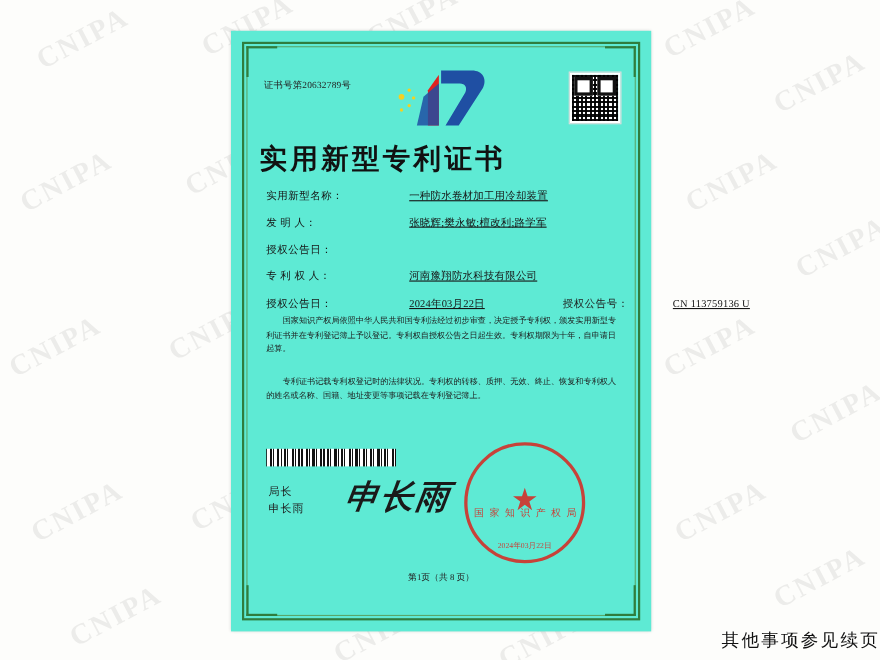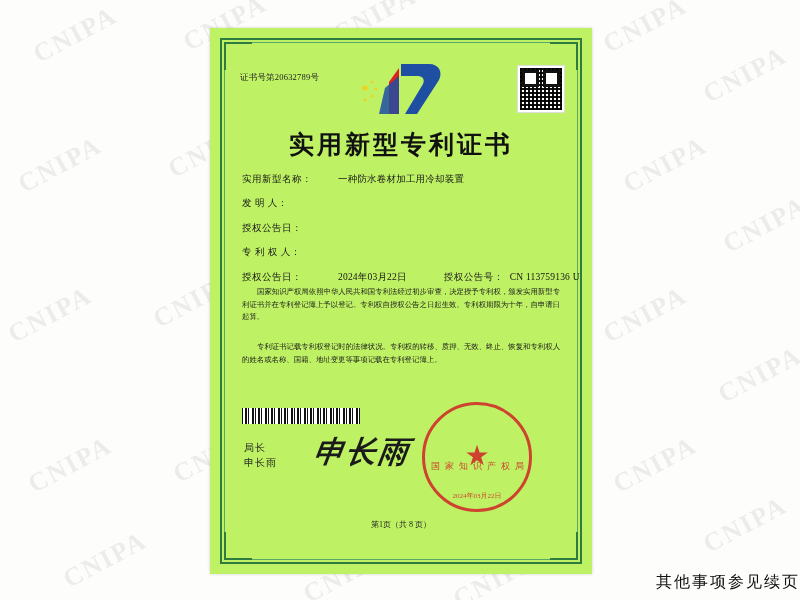"证书号第20632789号" .sheet { background: #bef264 -> #5eead4 }
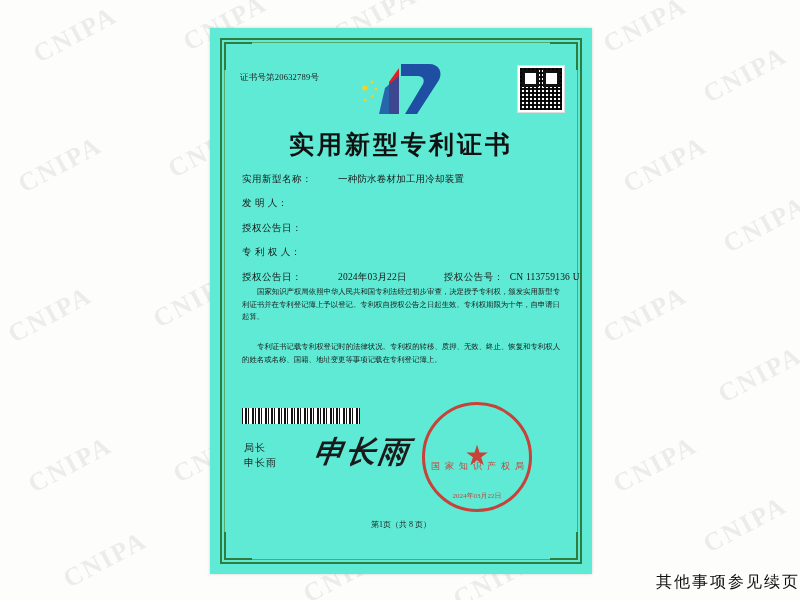"实用新型专利证书" .title { text-align: center -> left }
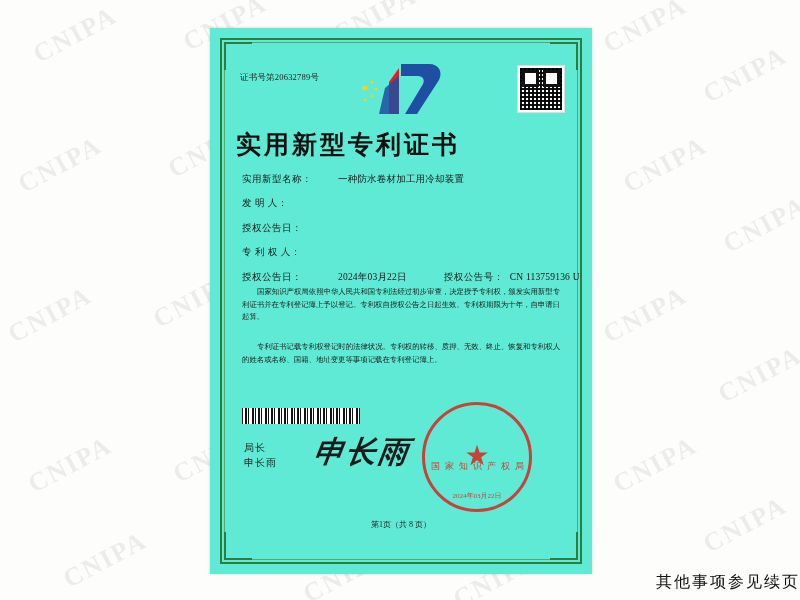"实用新型名称：" .row { gap: none -> 34px }
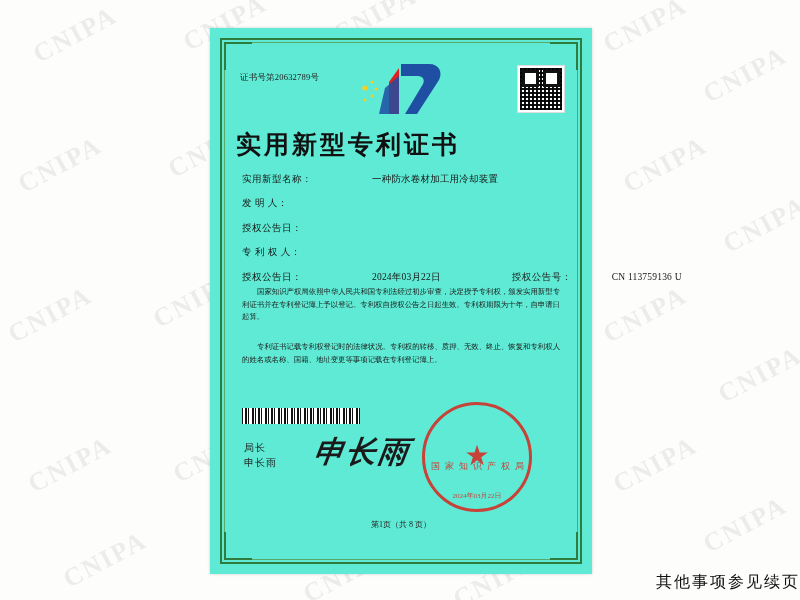"一种防水卷材加工用冷却装置" .val { text-decoration: none -> underline }
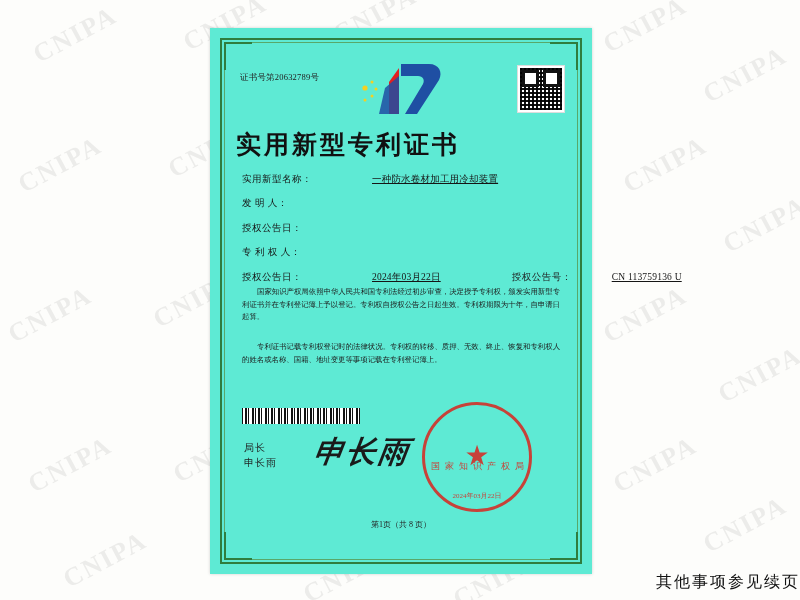"张晓辉;樊永敏;檀改利;路学军" div.val { html: none -> <div>张晓辉;樊永敏;檀改利;路学军</div> }
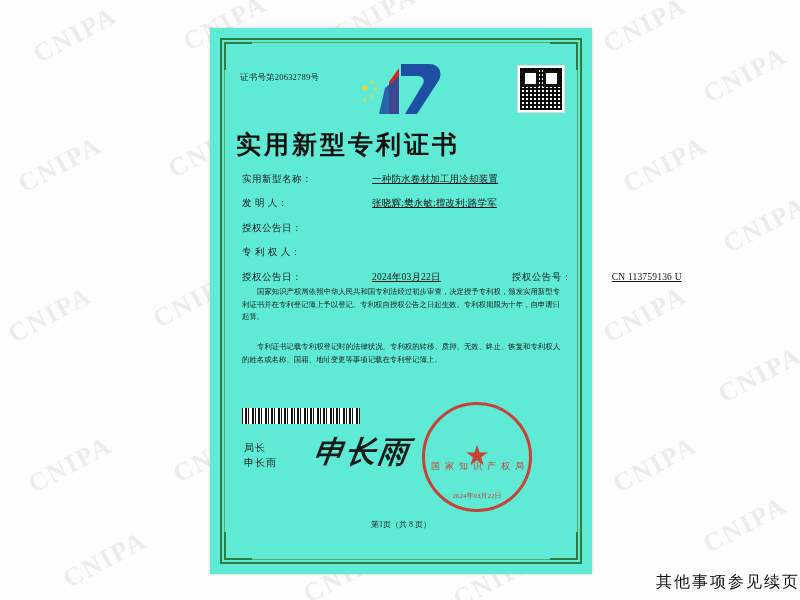"河南豫翔防水科技有限公司" div.val { html: none -> <div>河南豫翔防水科技有限公司</div> }
